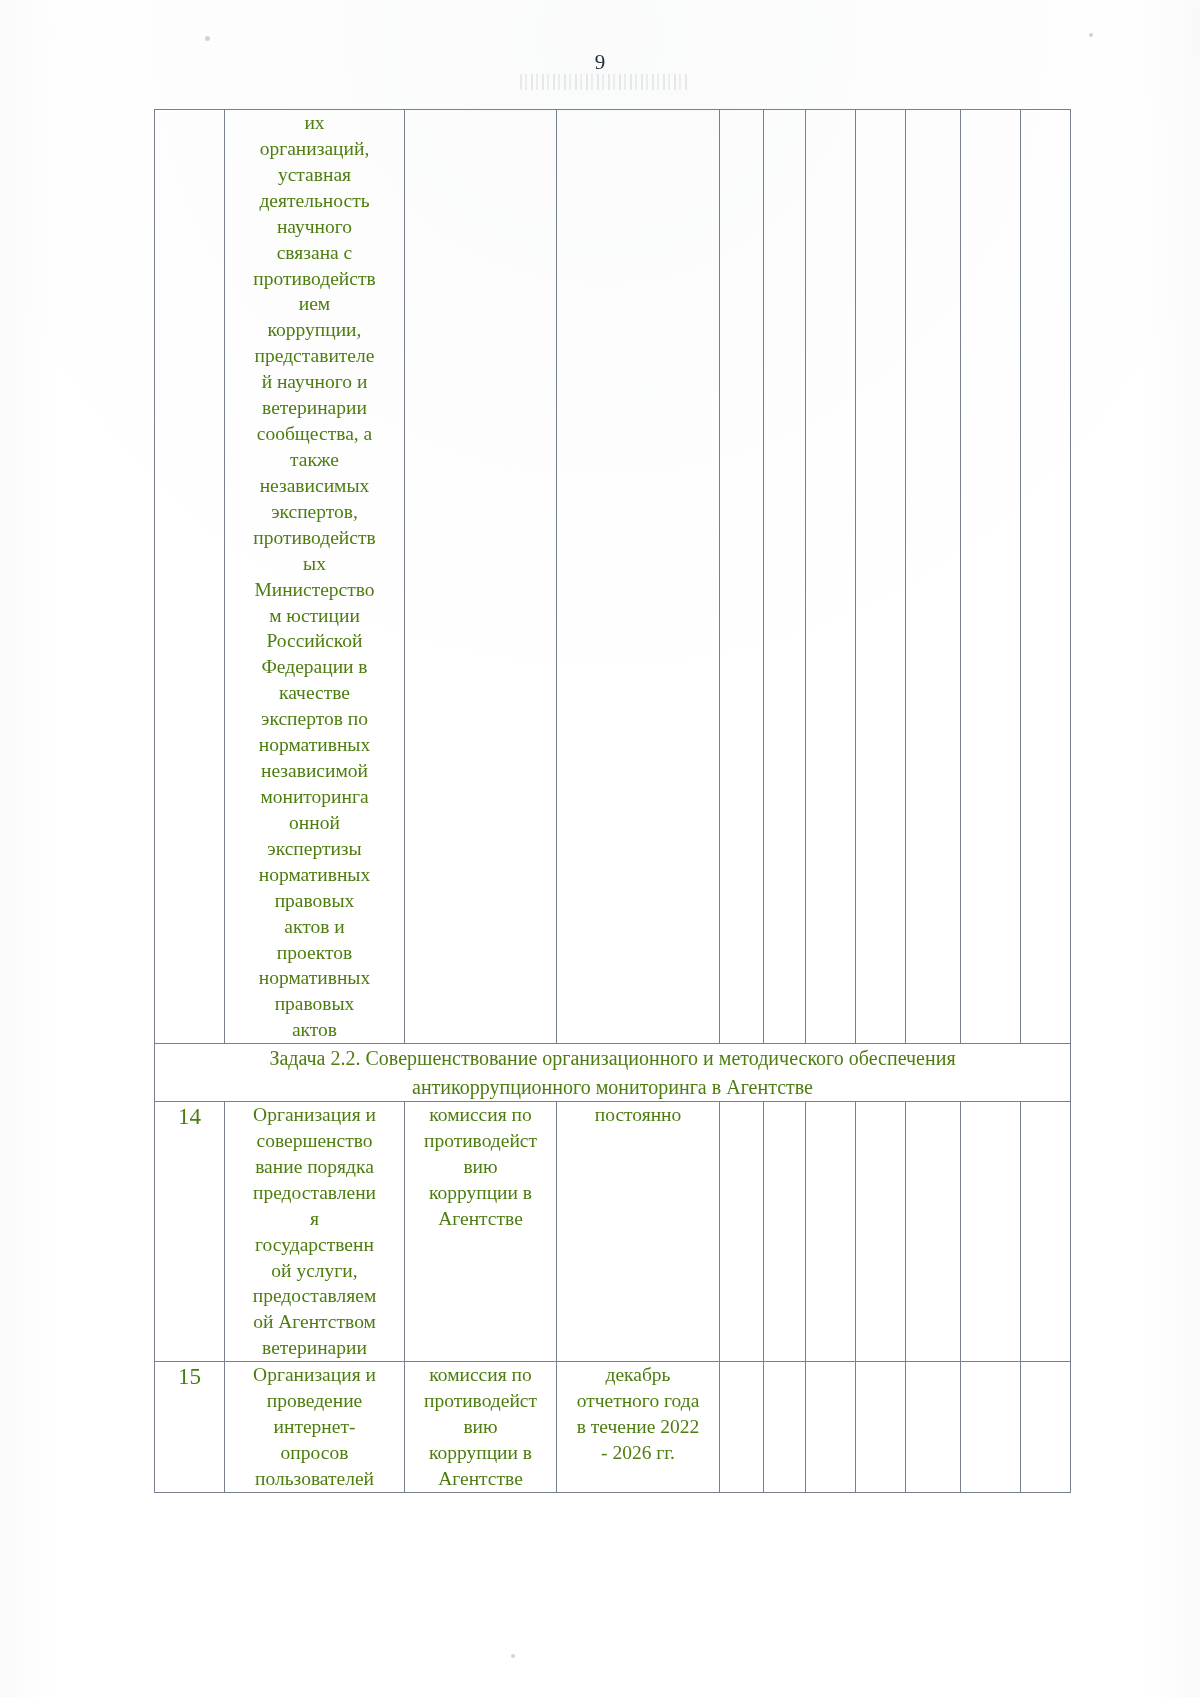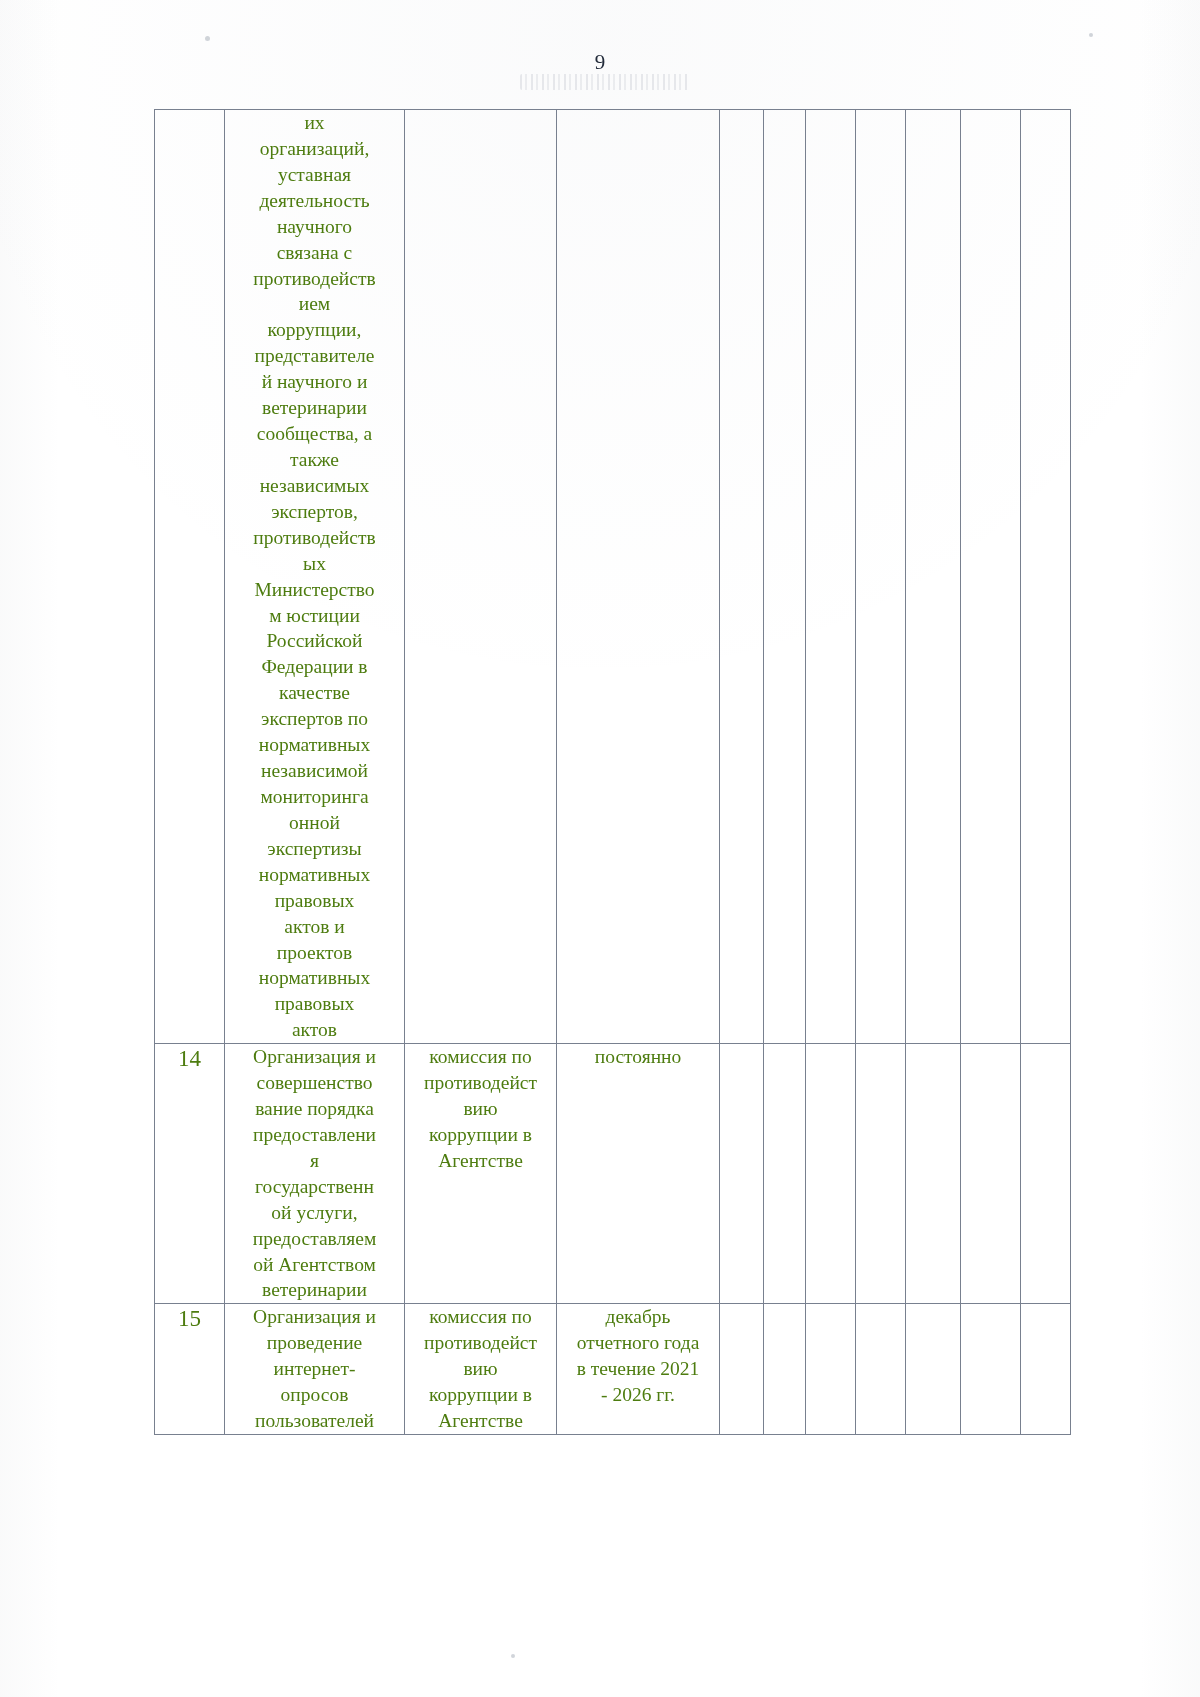"Задача 2.2. Совершенствование" tr.task-row { html: none -> <tr> <td> <span> <span>Задача 2.2. Совершенствование организационного и методического обеспечения</span> <span>антикоррупционного мониторинга в Агентстве</span> </span> </td> </tr> }
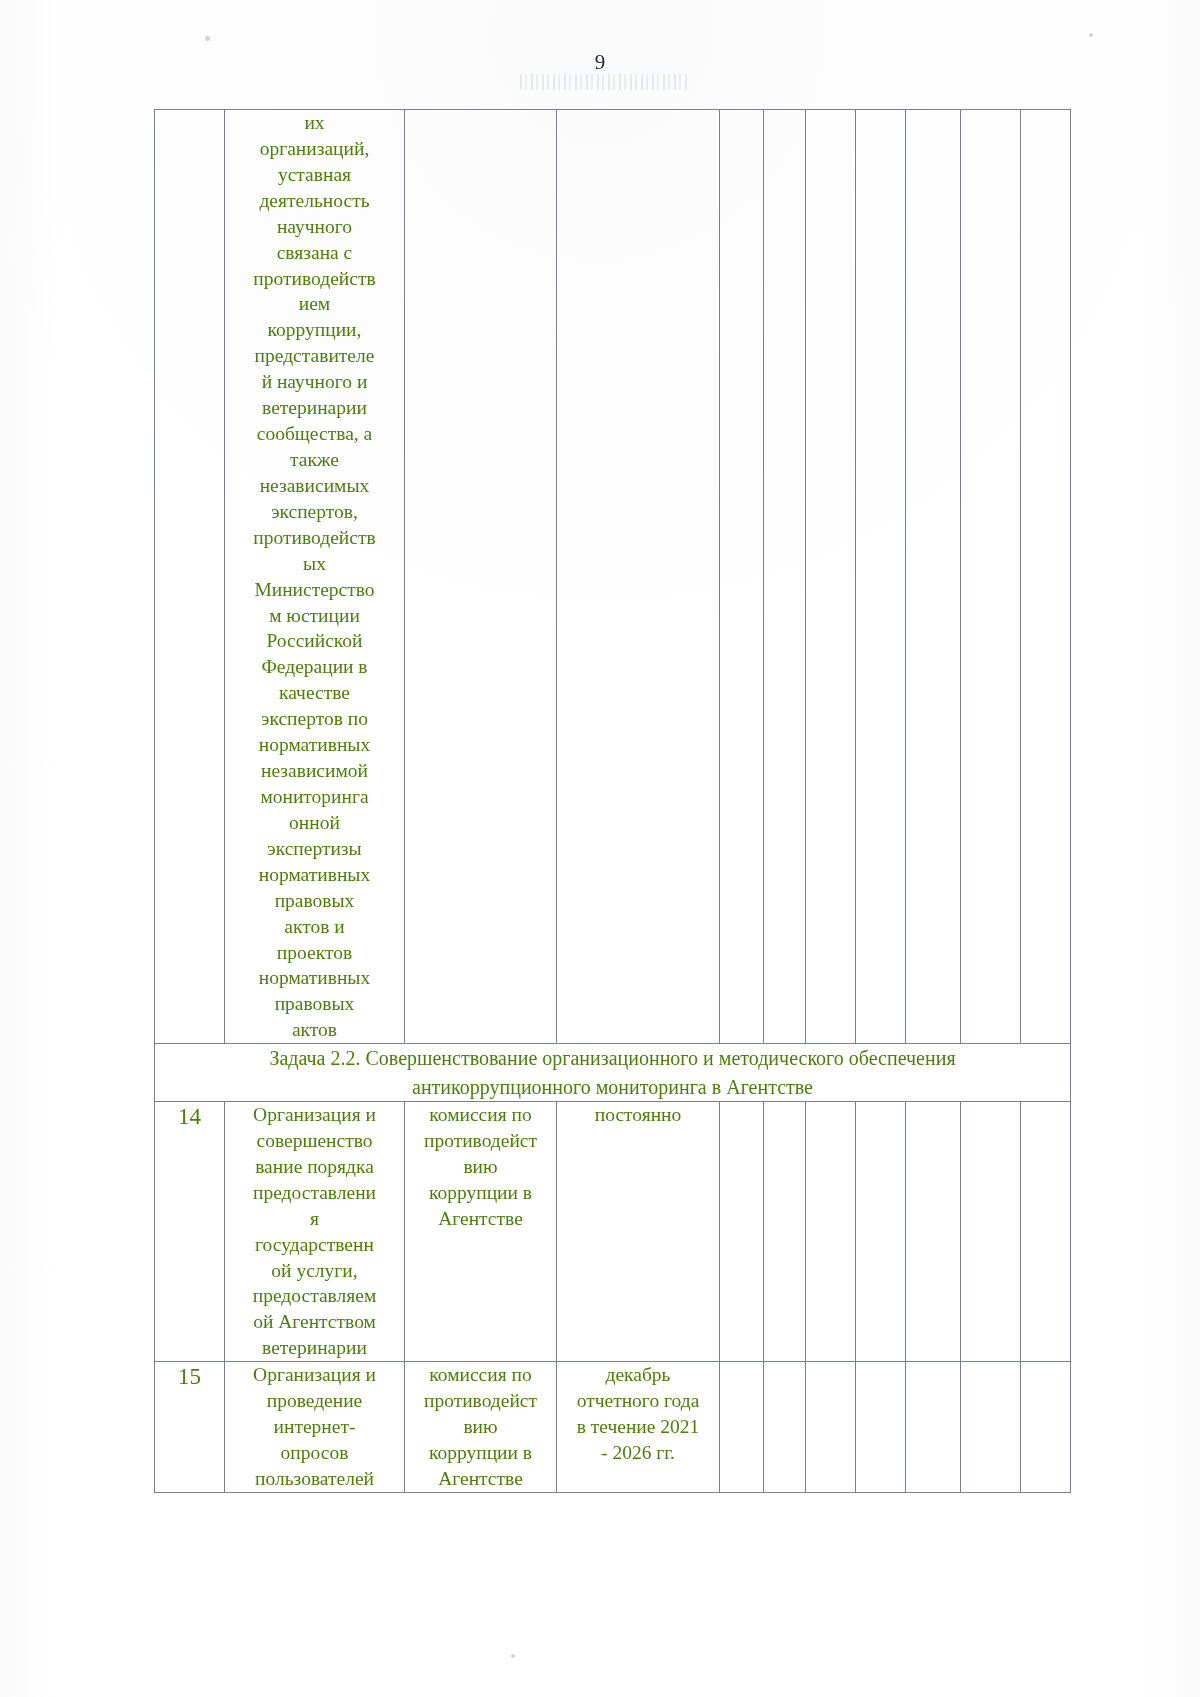"в течение 2021" span { text: 2021 -> 2022 }
